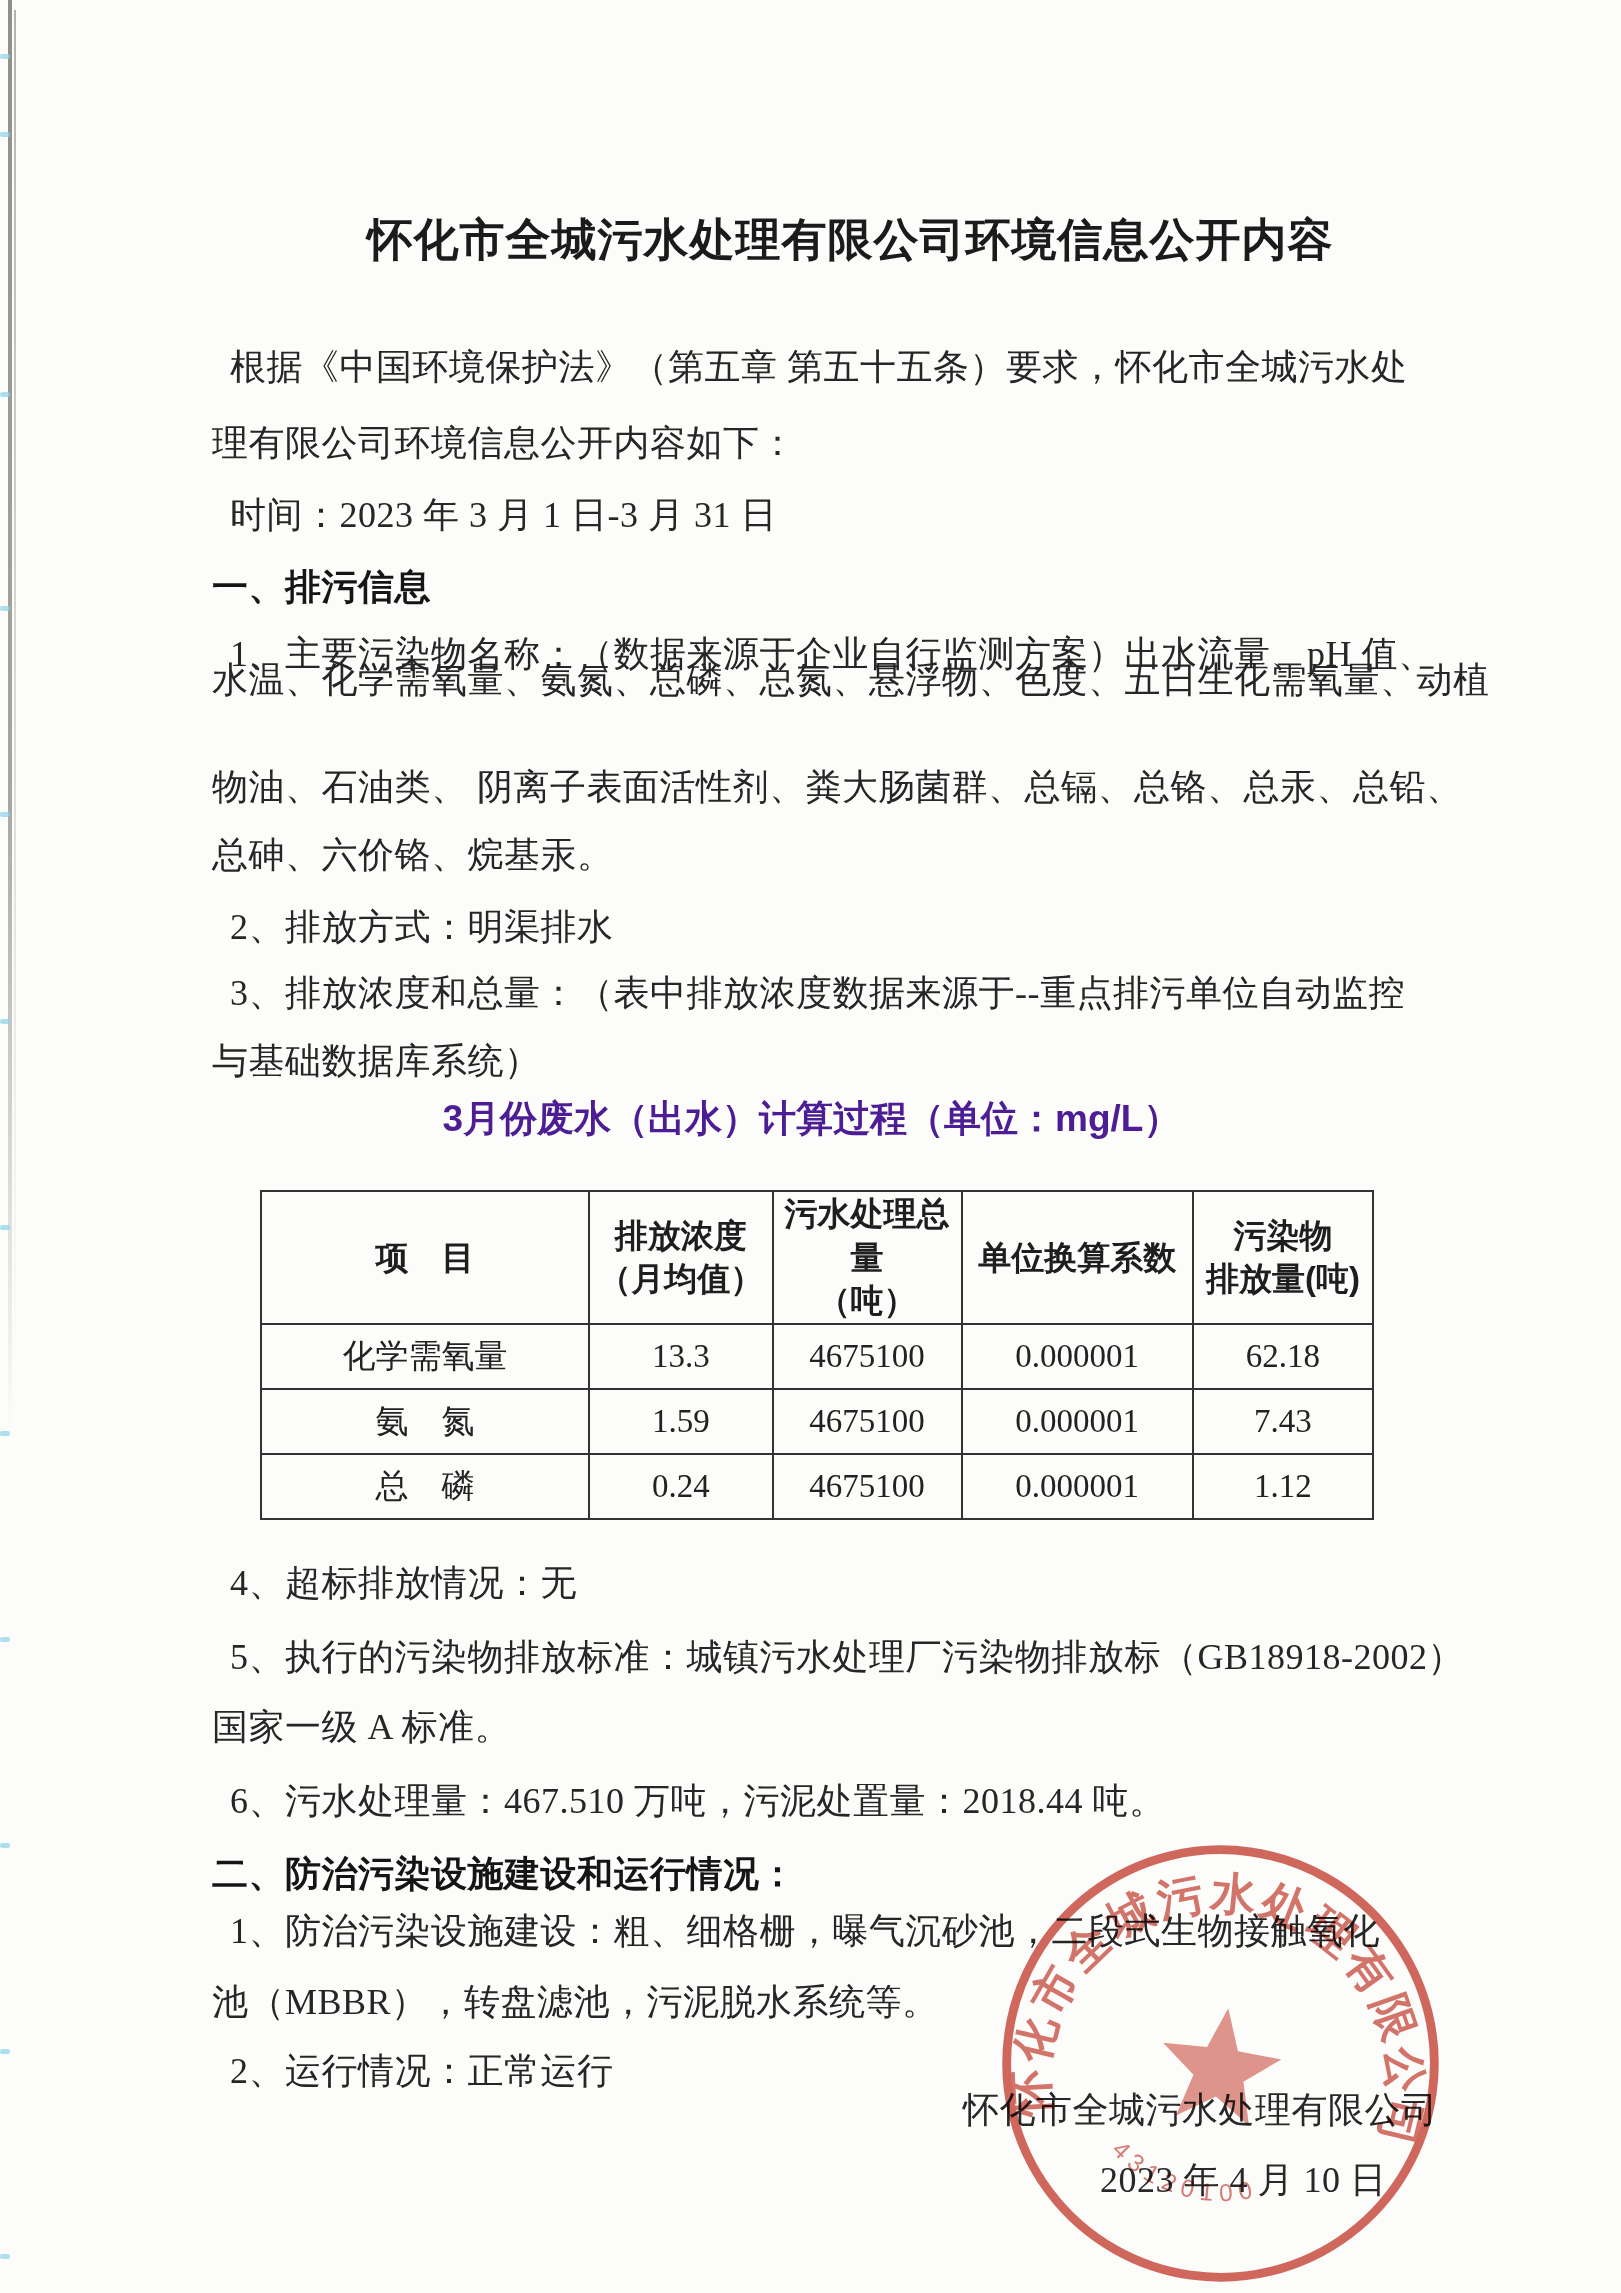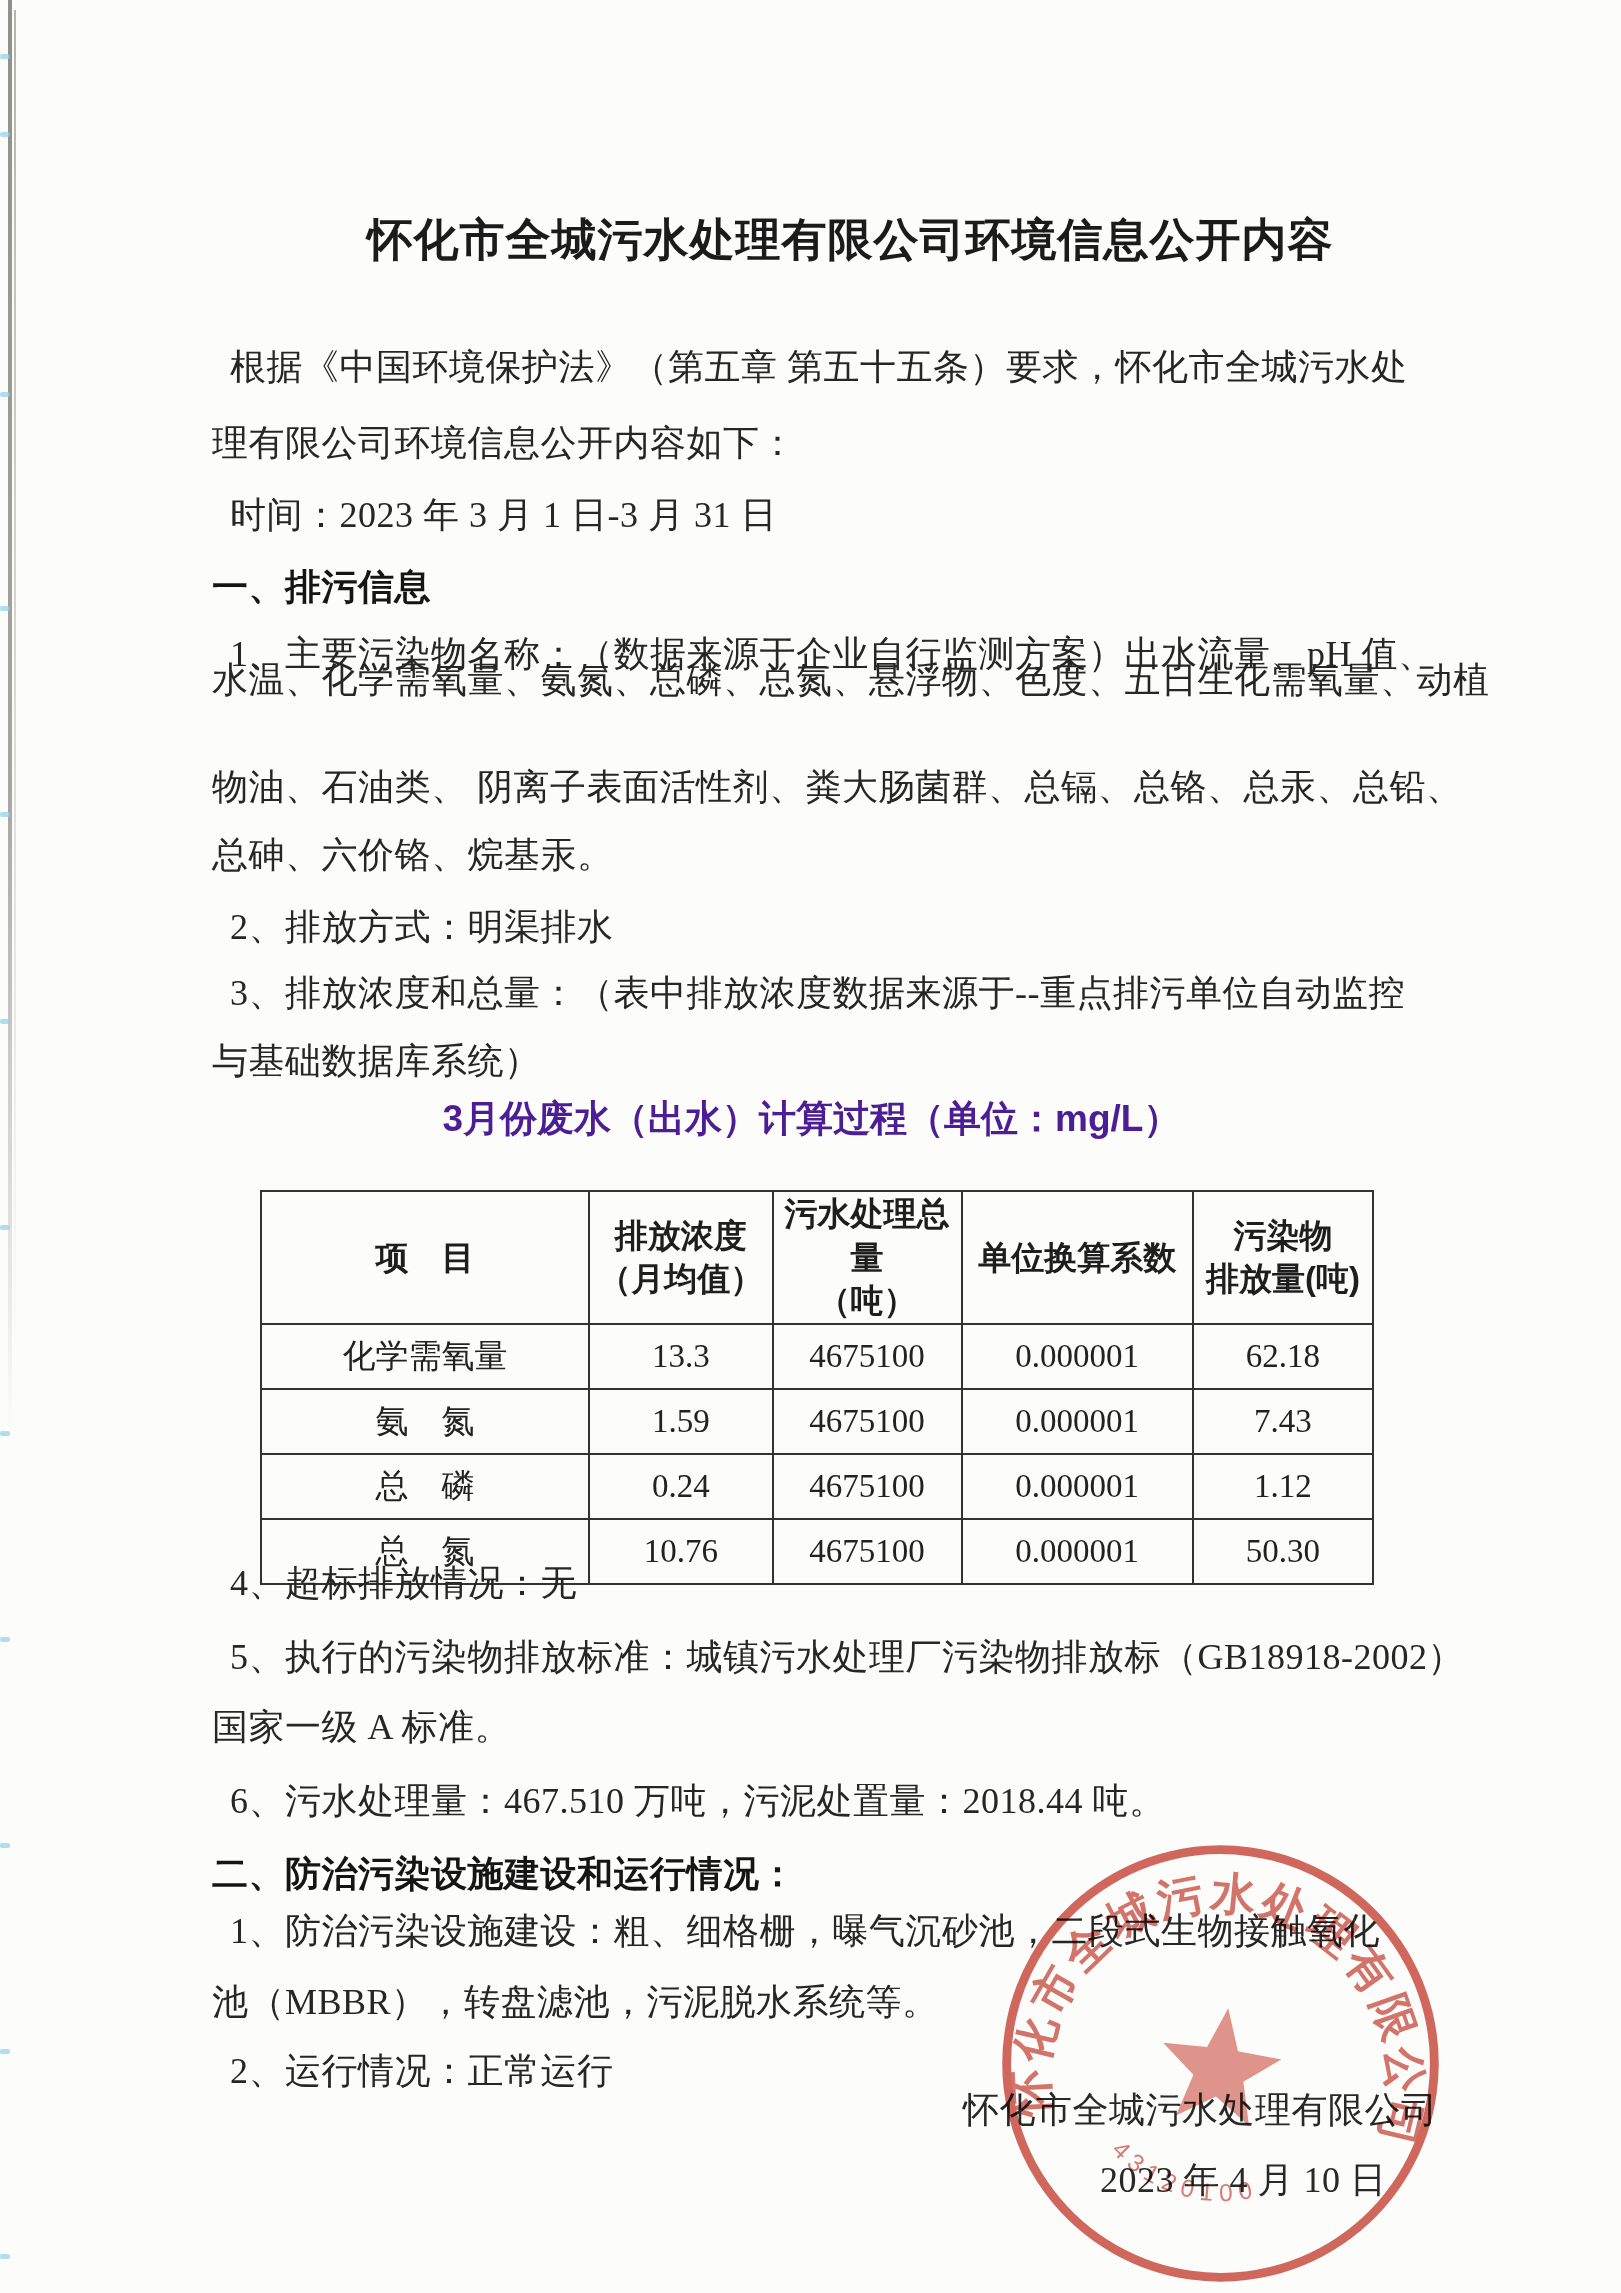"总 氮" tr { html: <tr> <td>总 氮</td> <td>10.76</td> <td>4675100</td> <td>0.000001</td> <td>50.30</td> </tr> -> none }
